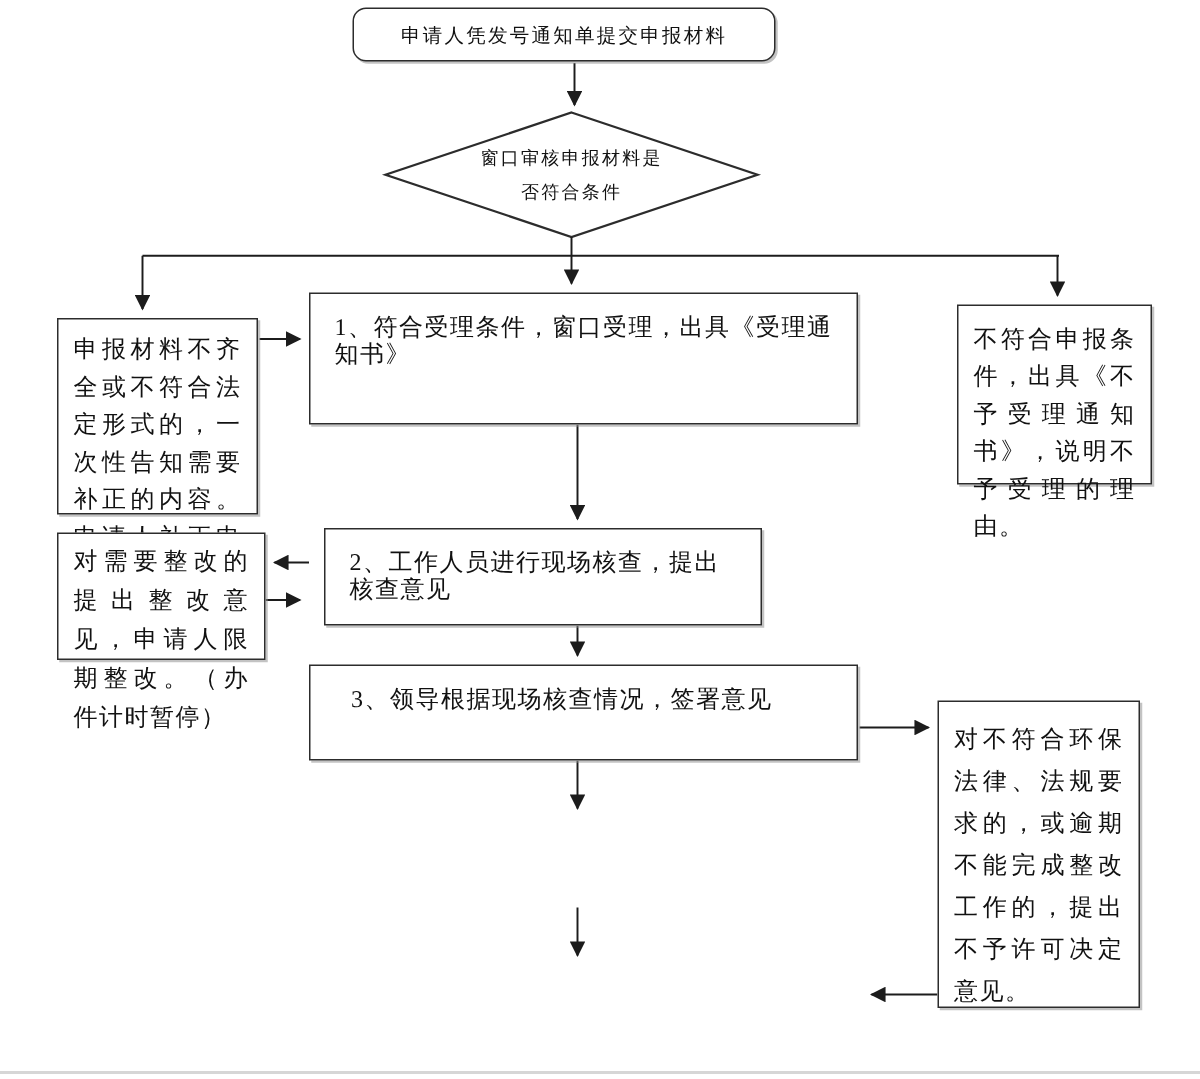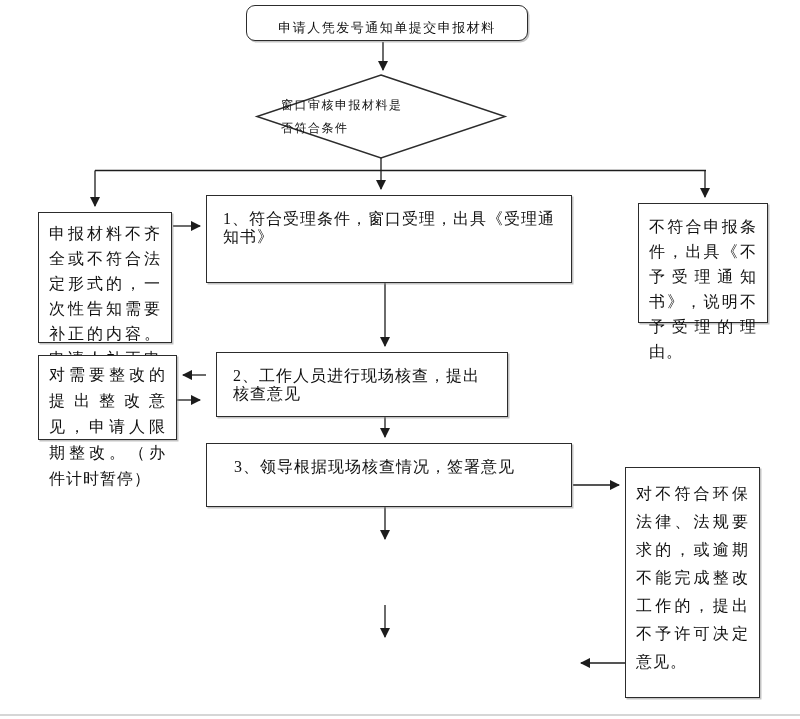"申请人凭发号通知单提交申报材料" .start { align-items: flex-end -> center; left: 246px -> 235px }
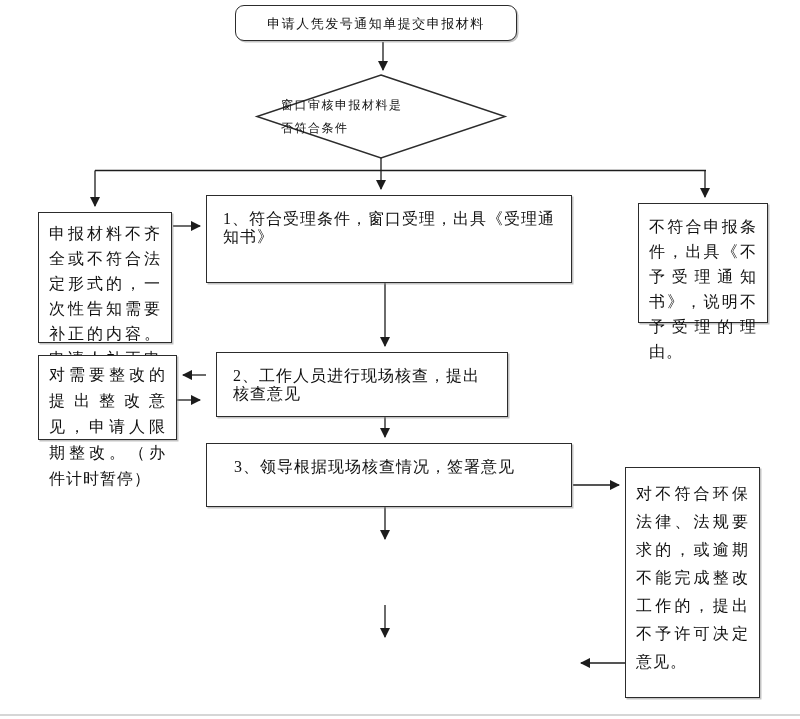"窗口审核申报材料是" .decision-text { text-align: left -> center }
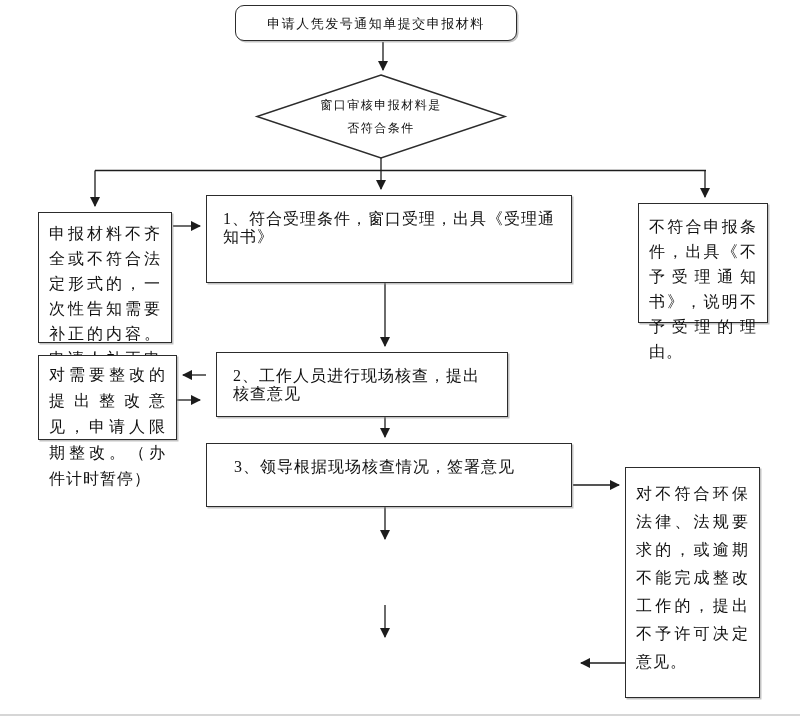"对不符合环保法律、法规要求的，或逾期不能完成整改工作的，提出不予许可决定意见。" .right2 { height: 231px -> 205px }
